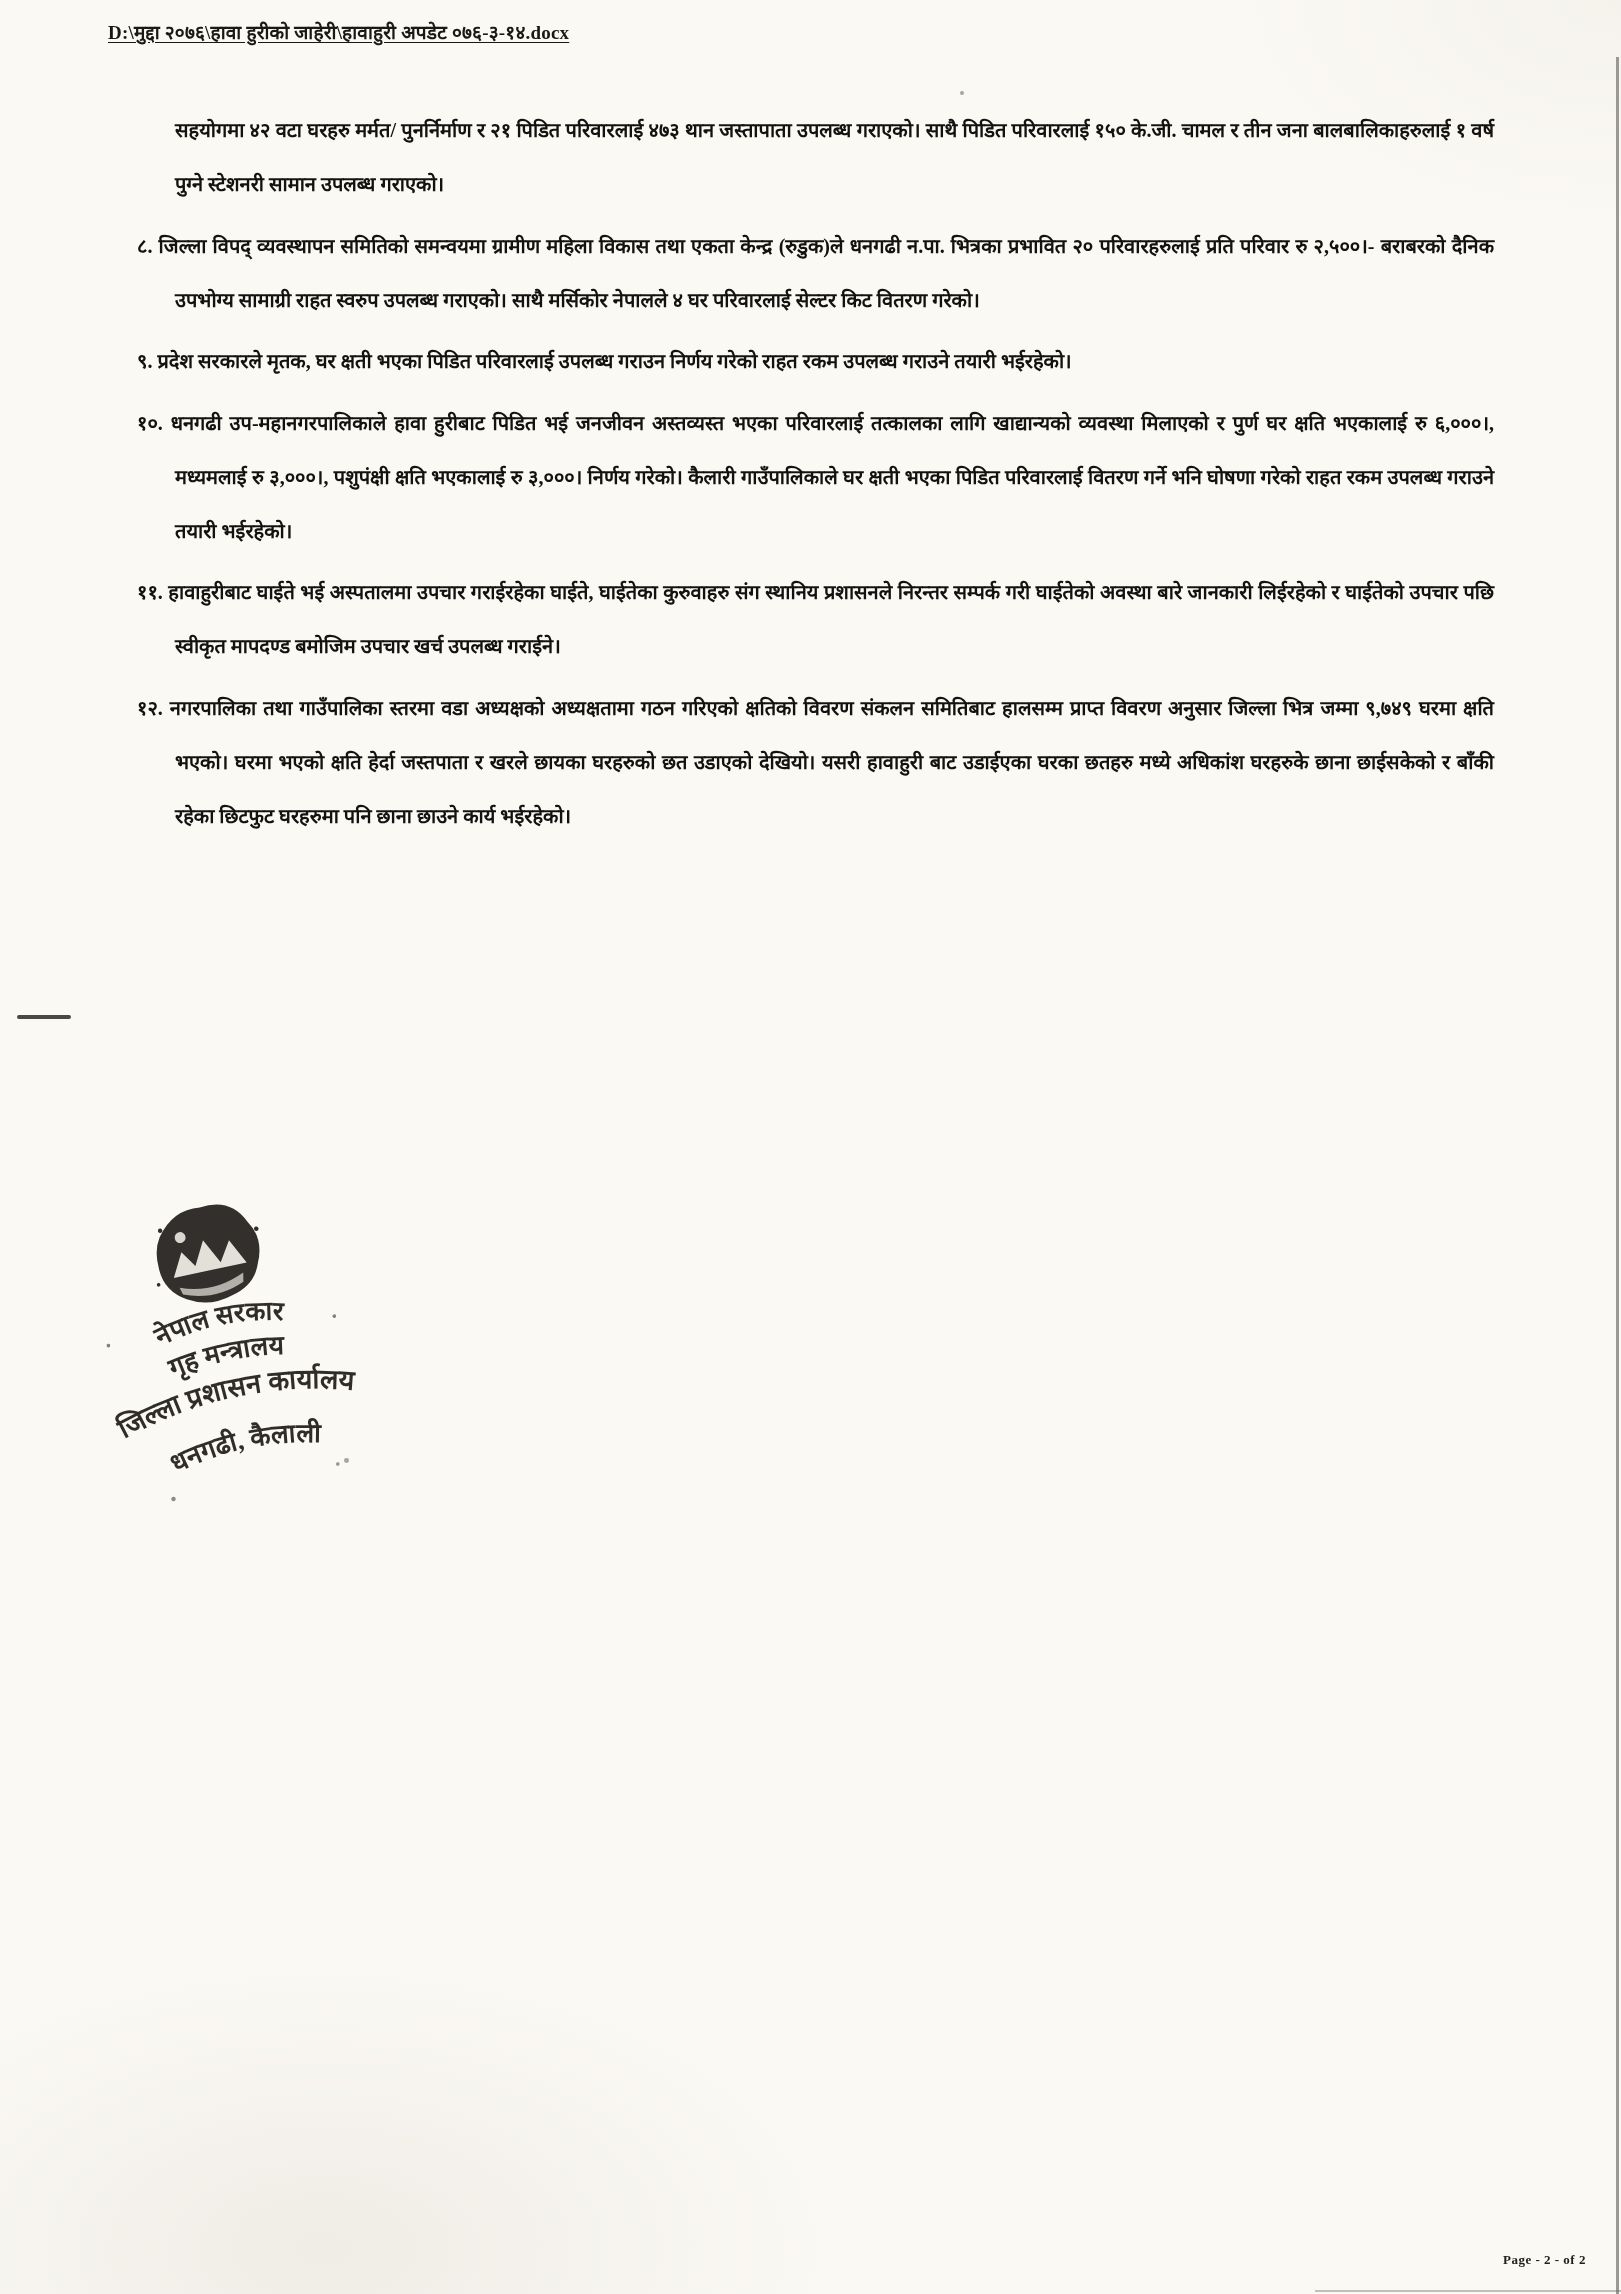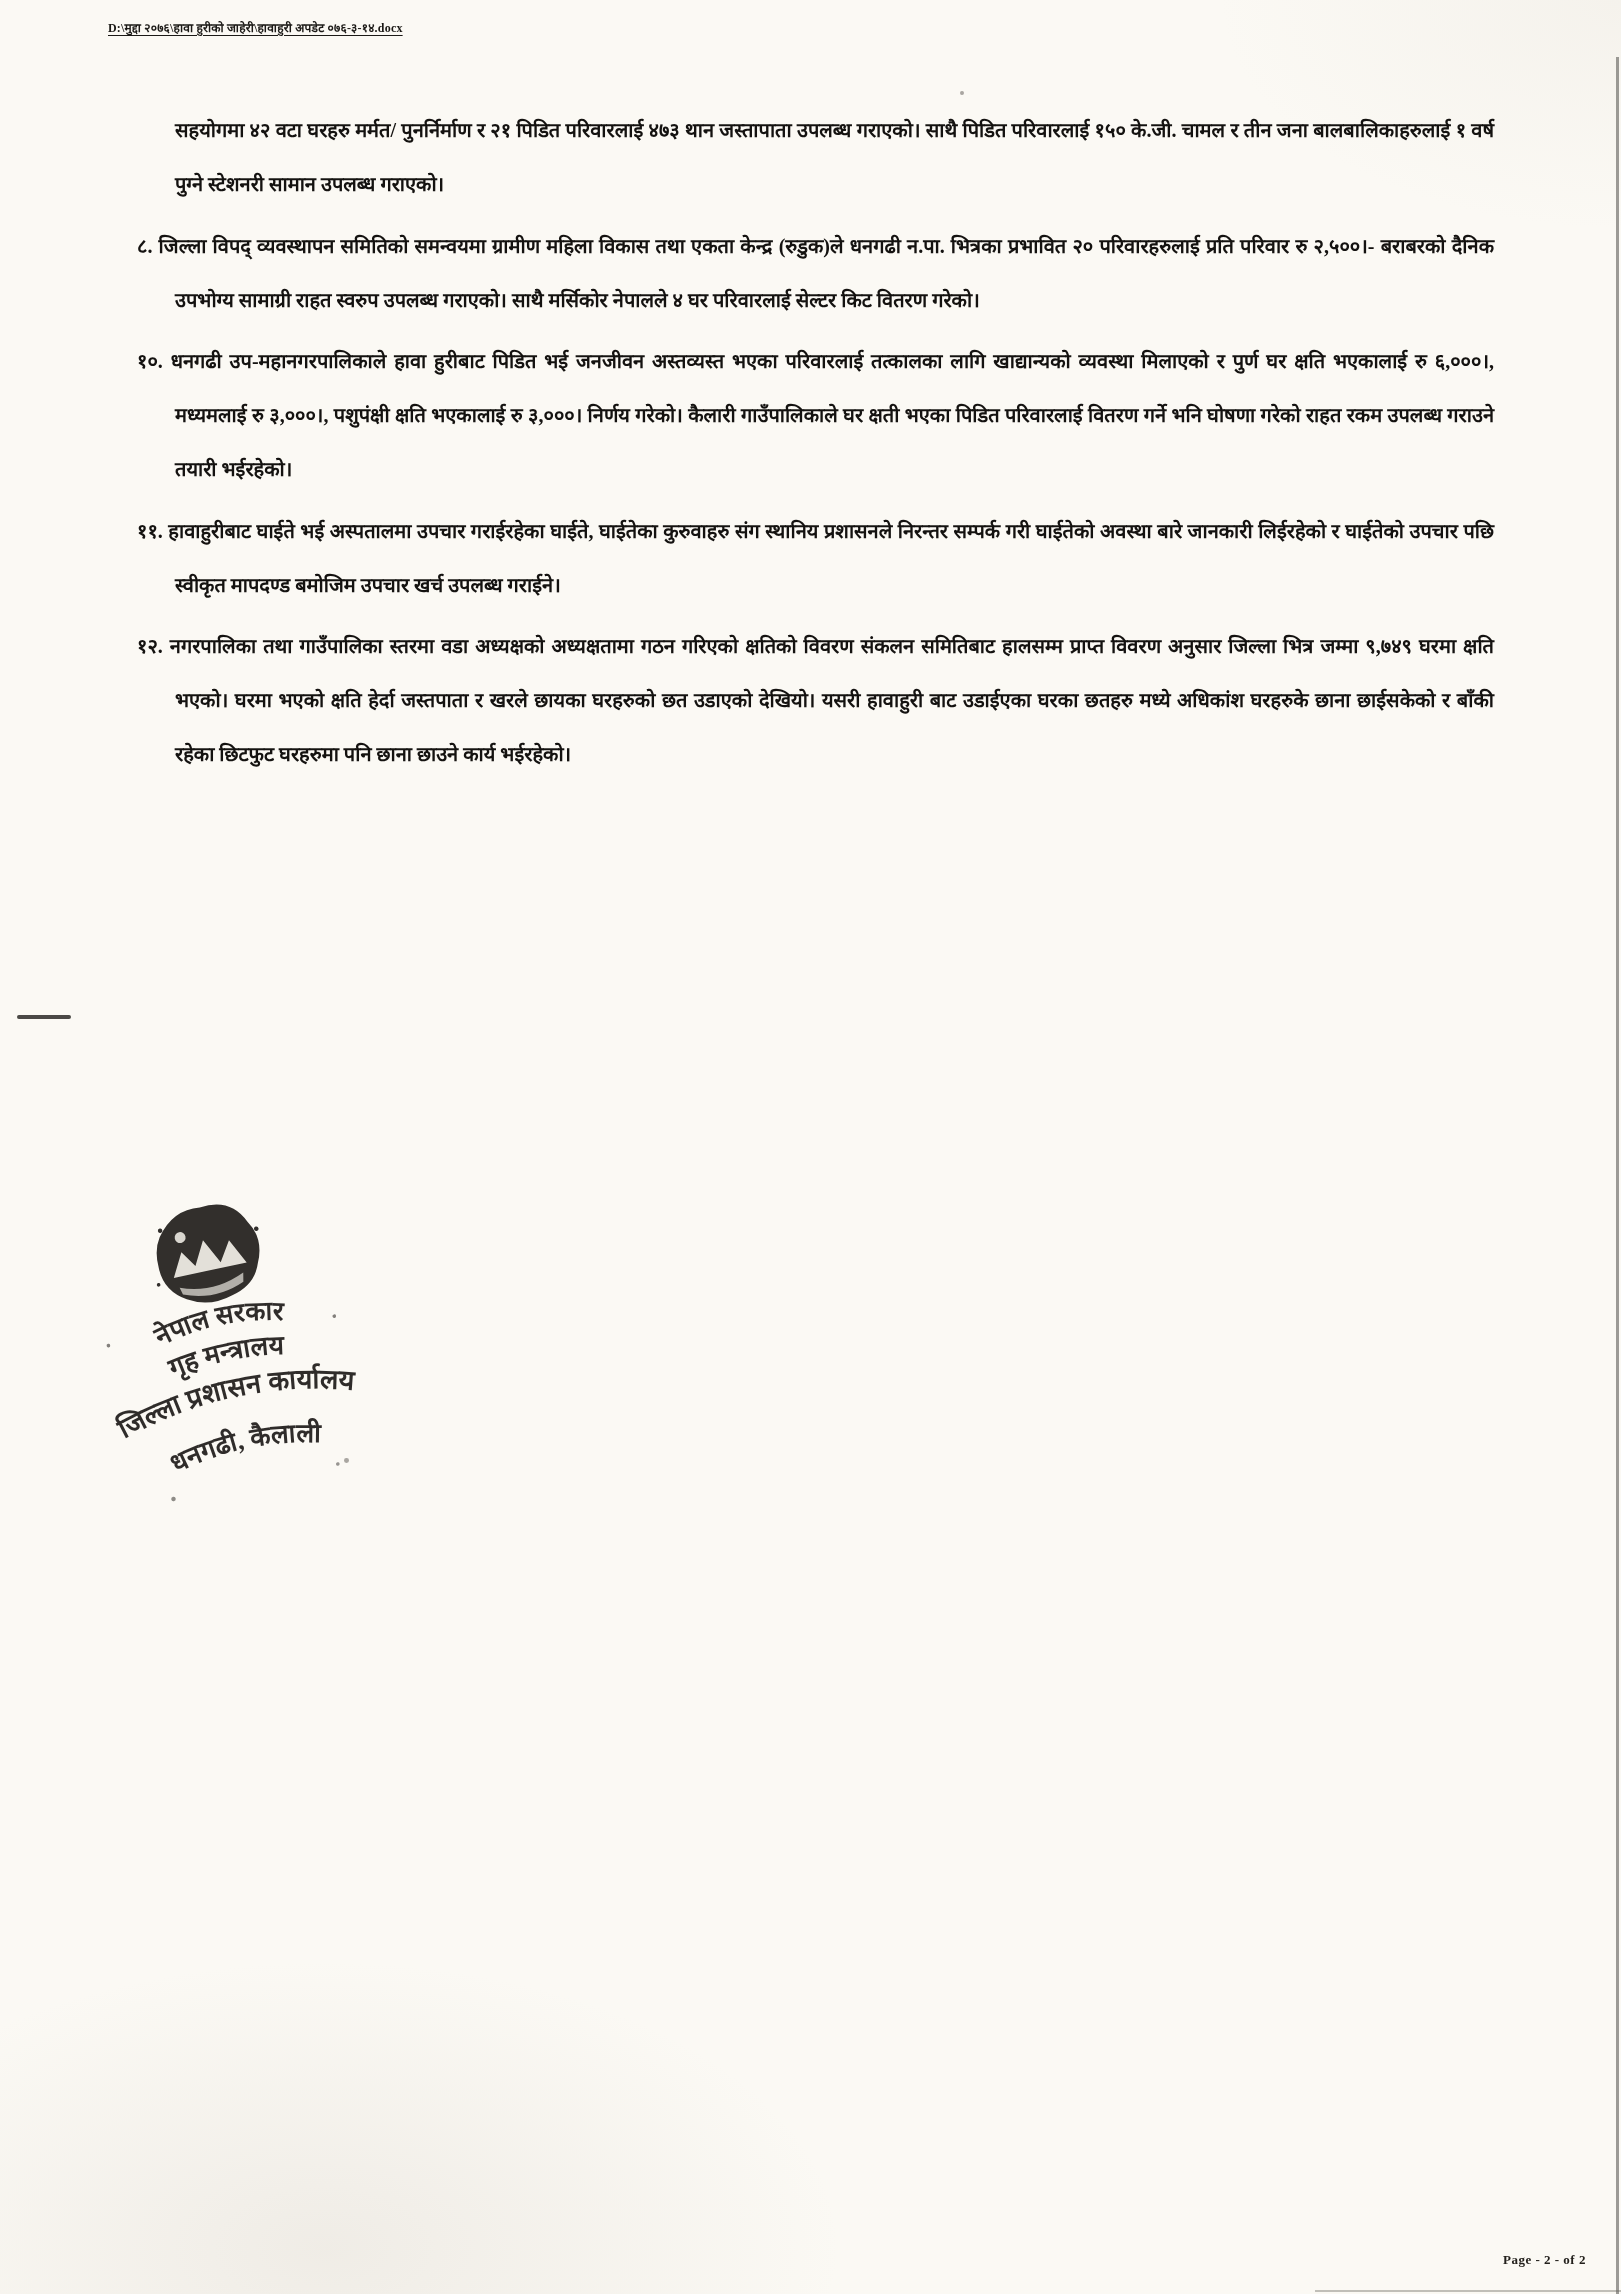"D:\मुद्दा २०७६\हावा हुरीको" .header-path { font-size: 12px -> 19px }
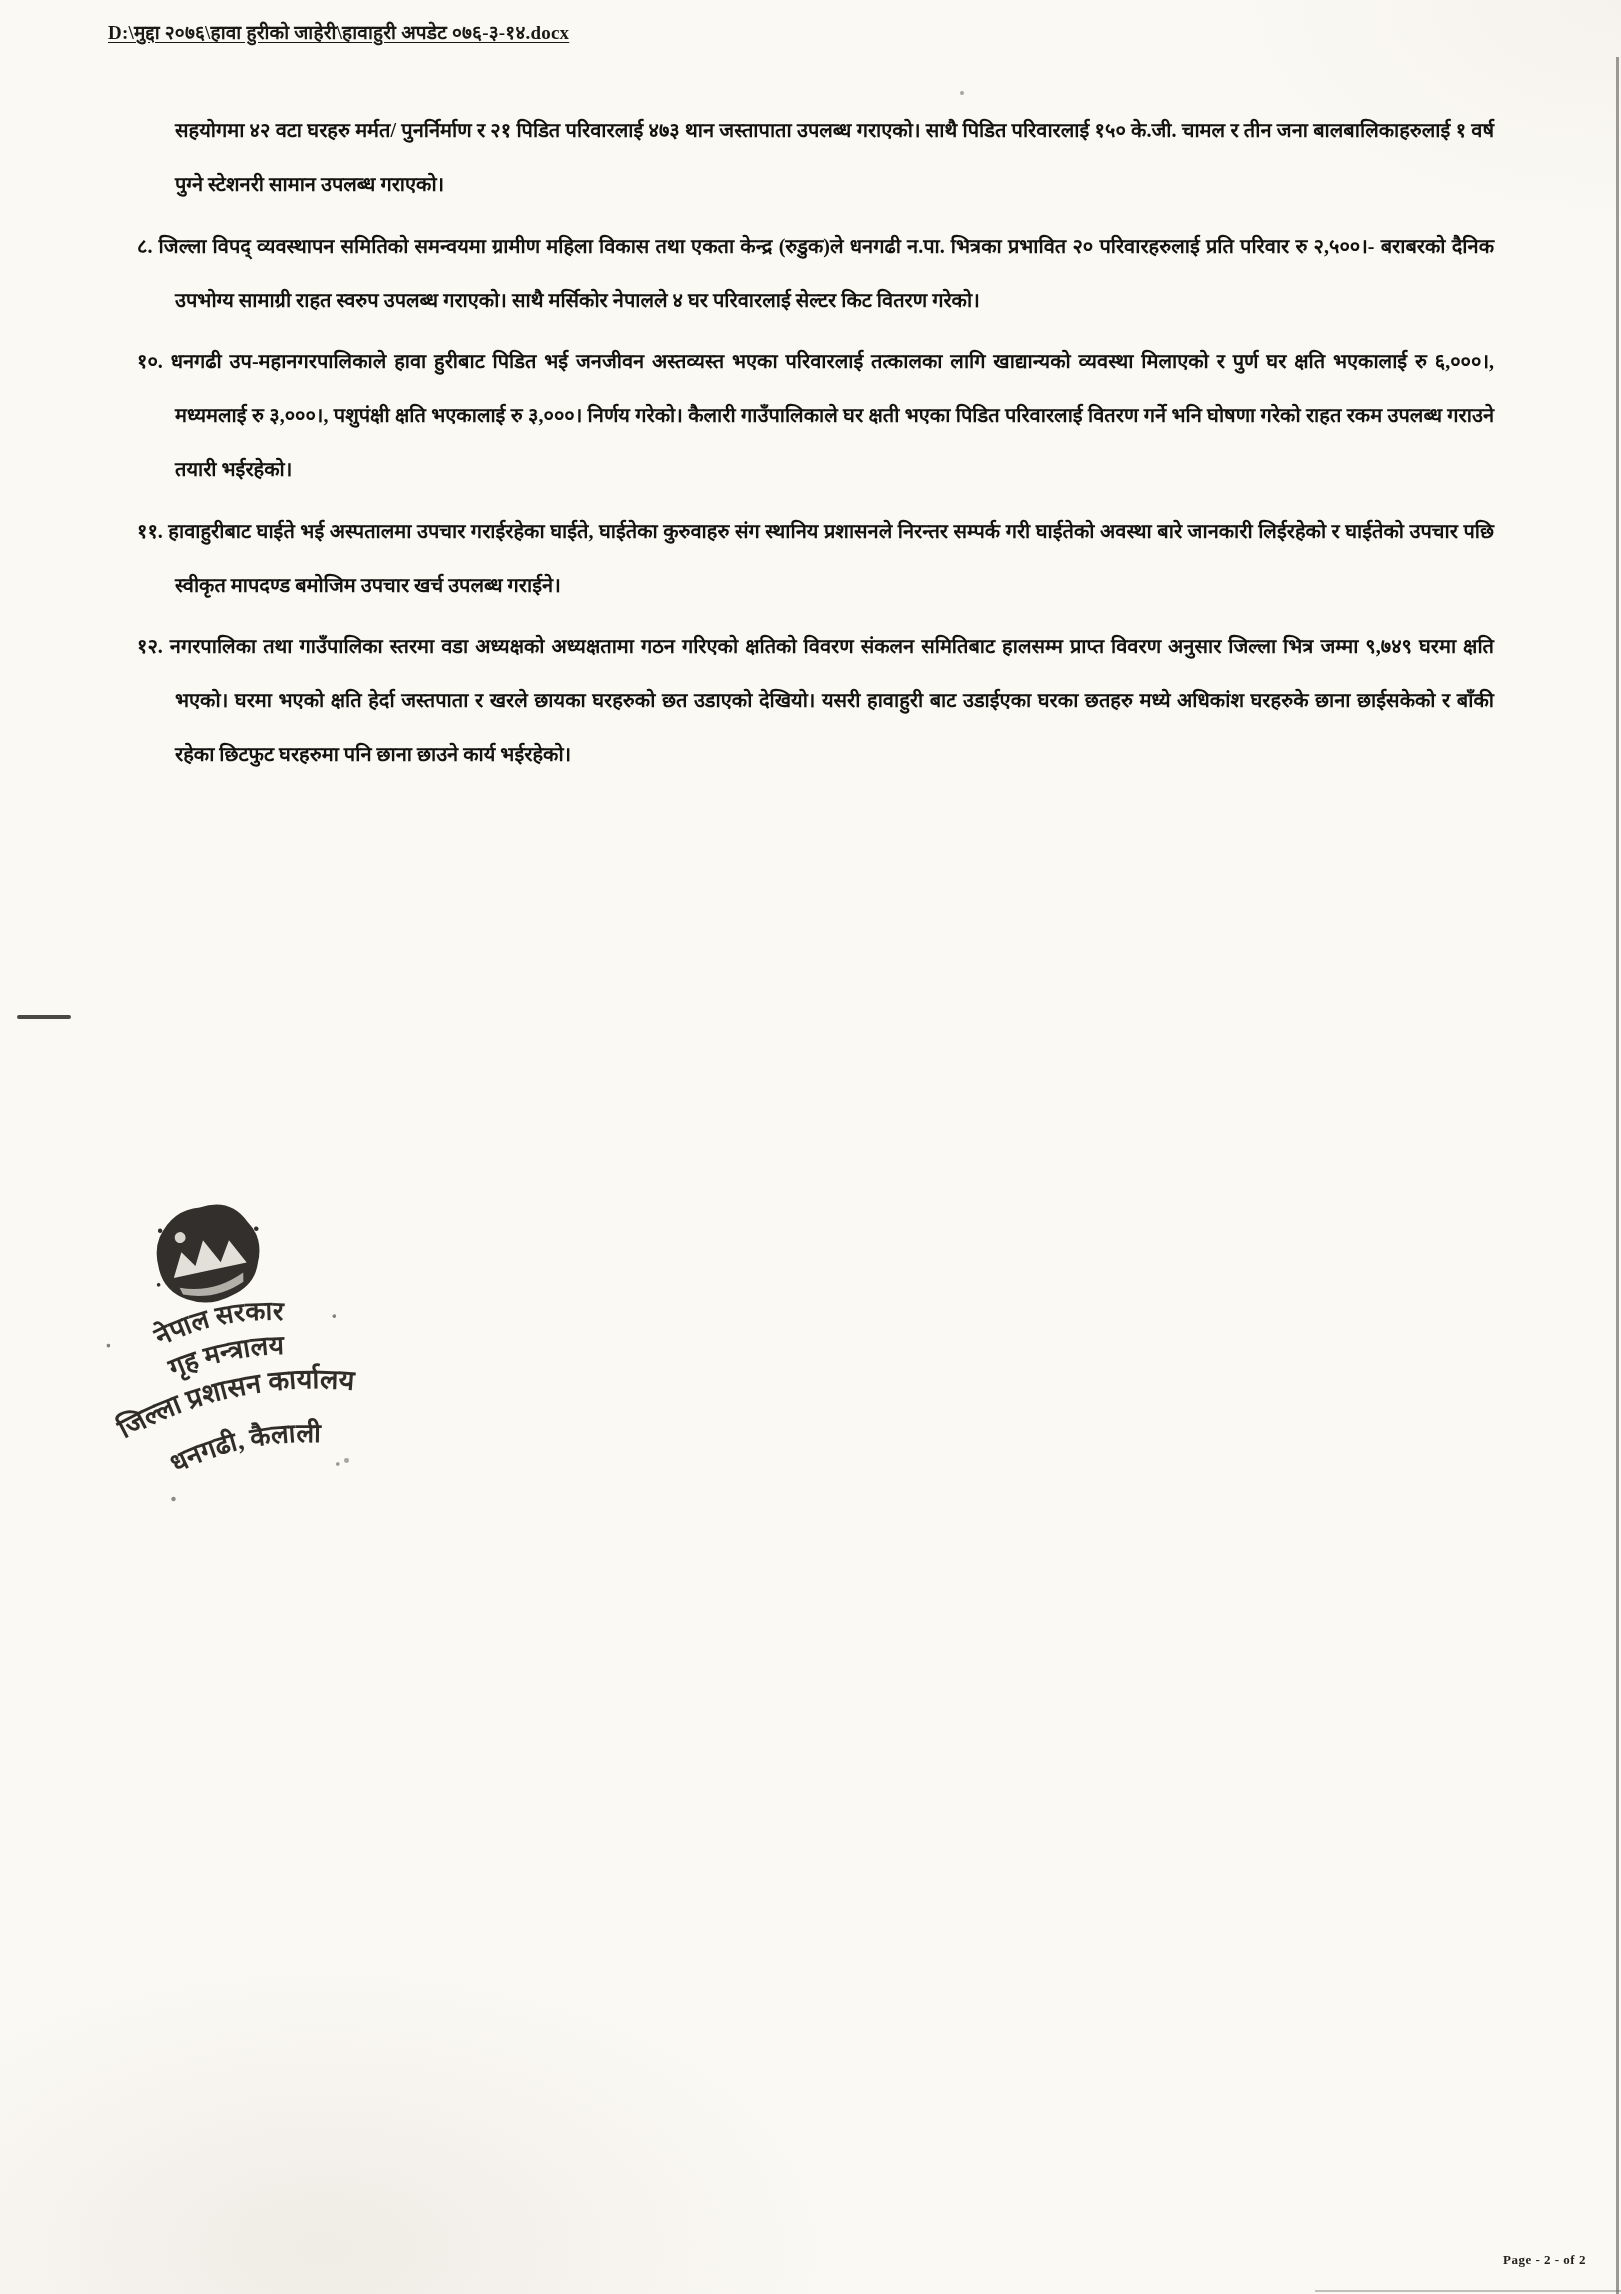"९. प्रदेश सरकारले मृतक, घर" p.item { html: none -> <p><span>९.</span> <span>प्रदेश सरकारले मृतक, घर क्षती भएका पिडित परिवारलाई उपलब्ध गराउन निर्णय गरेको राहत रकम उपलब्ध गराउने तयारी भईरहेको।</span></p> }
